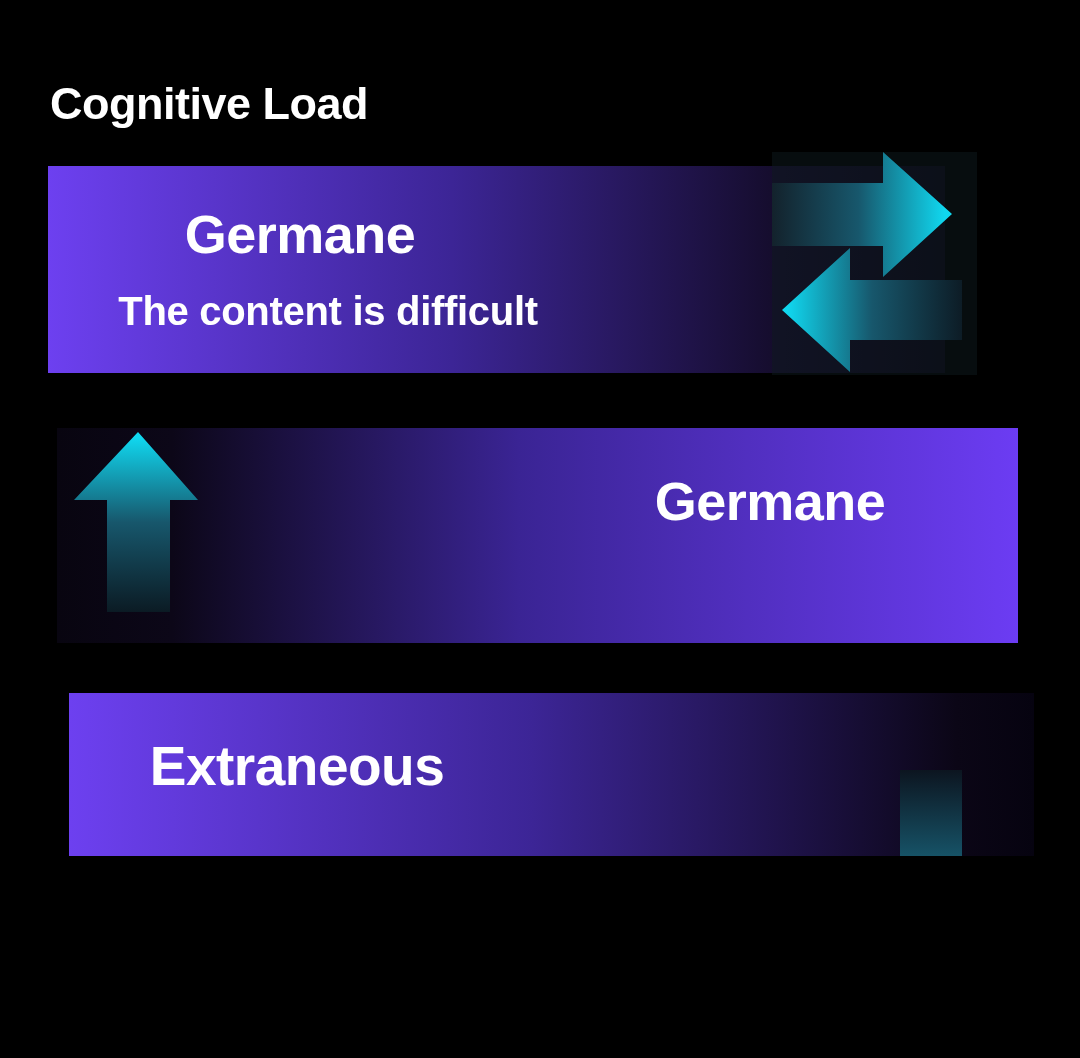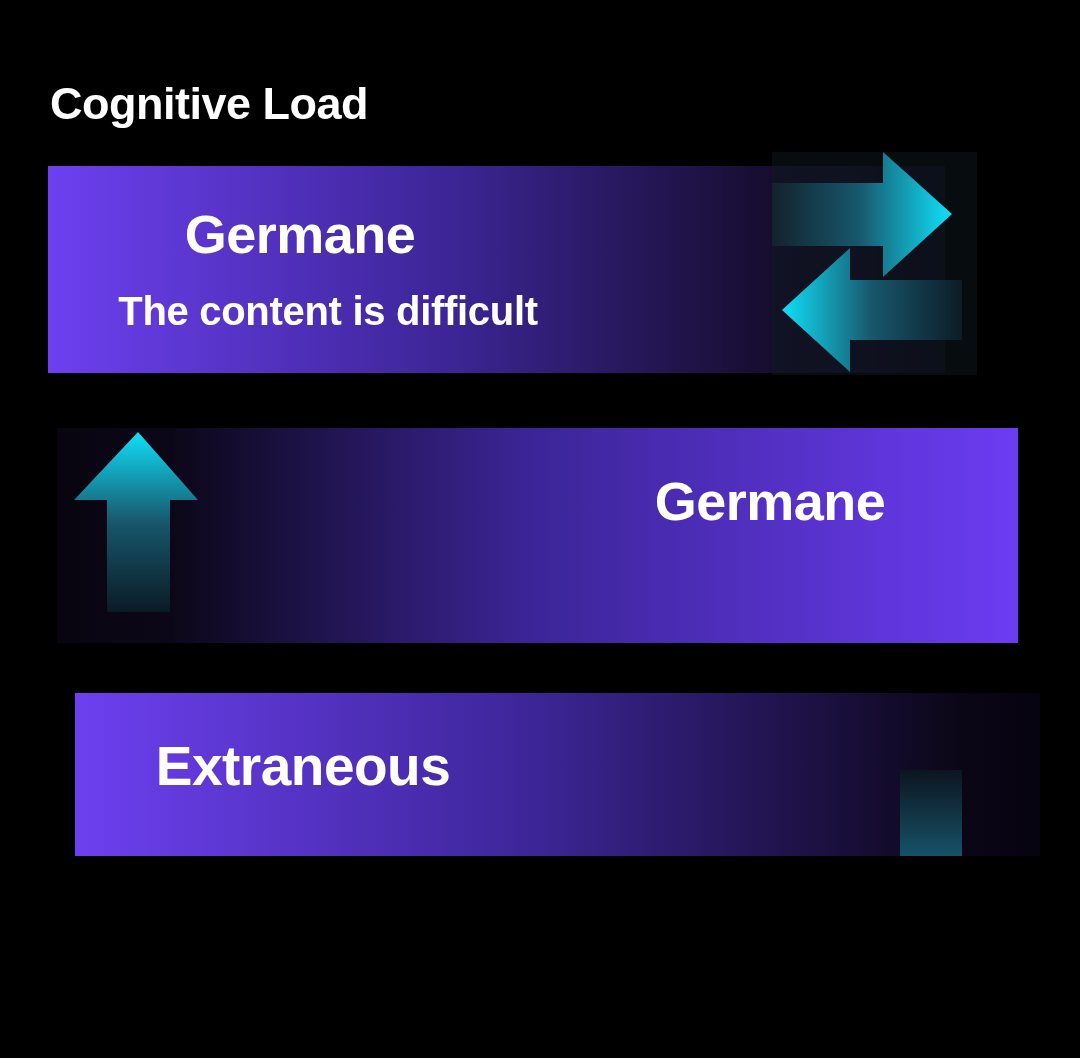"Extraneous" #band-extraneous { left: 75px -> 69px }
